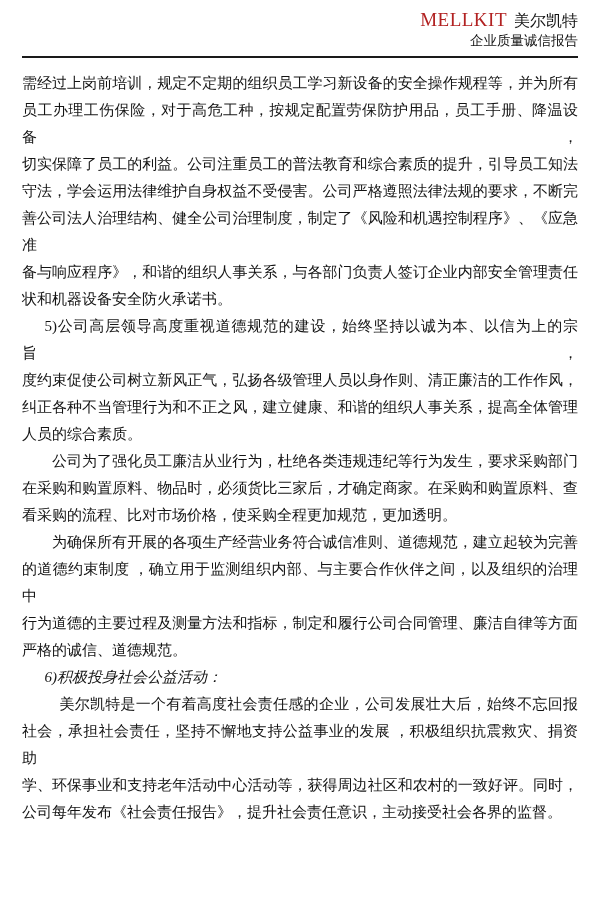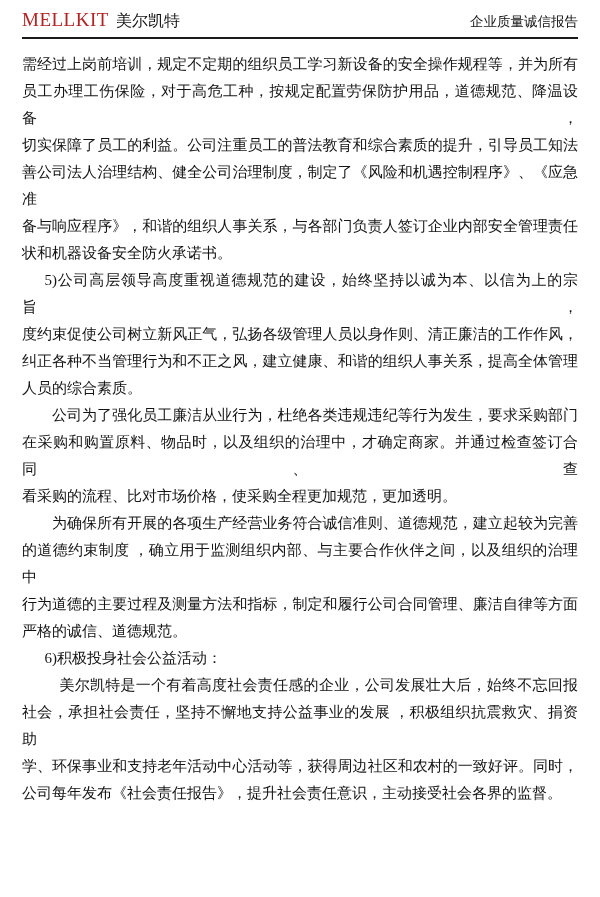"MELLKIT" .hdr { flex-direction: none -> column }
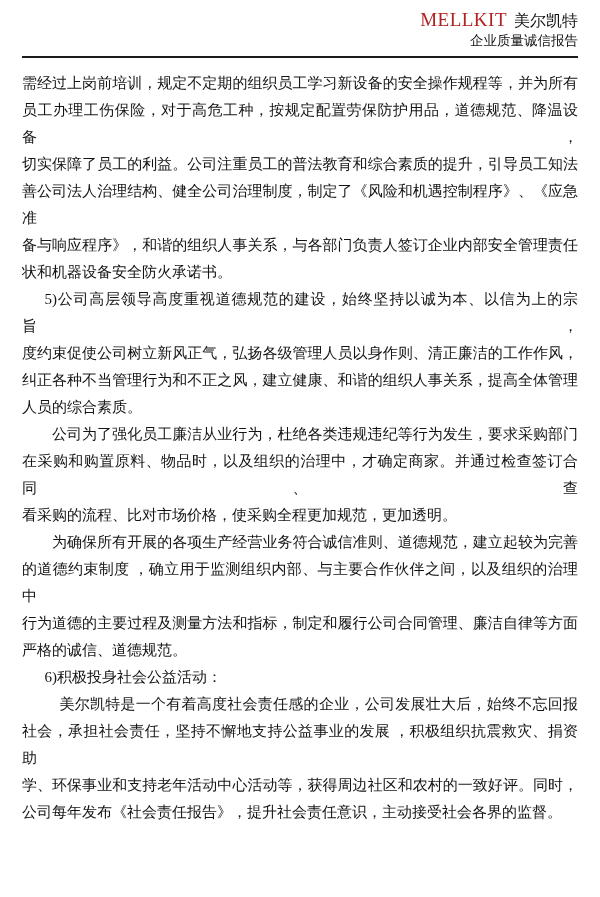"员工办理工伤保险，对于高危工种，按规定配置劳保防护用品，道德规范、降温设备，" div.line { text: 道德规范 -> 员工手册 }
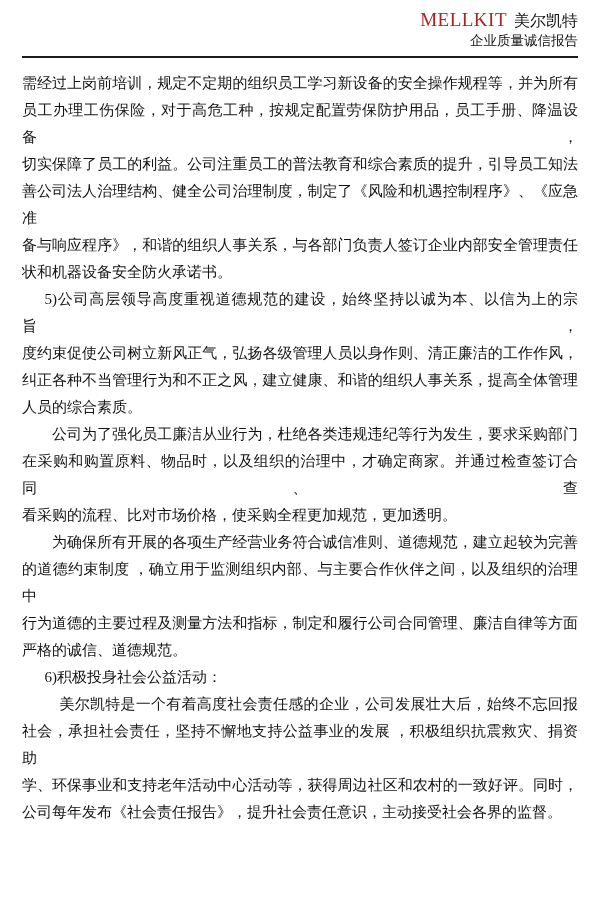"守法，学会运用法律维护自身权益不受侵害。公司严格遵照法律法规的要求，不断完" div.line { html: none -> <div>守法，学会运用法律维护自身权益不受侵害。公司严格遵照法律法规的要求，不断完</div> }
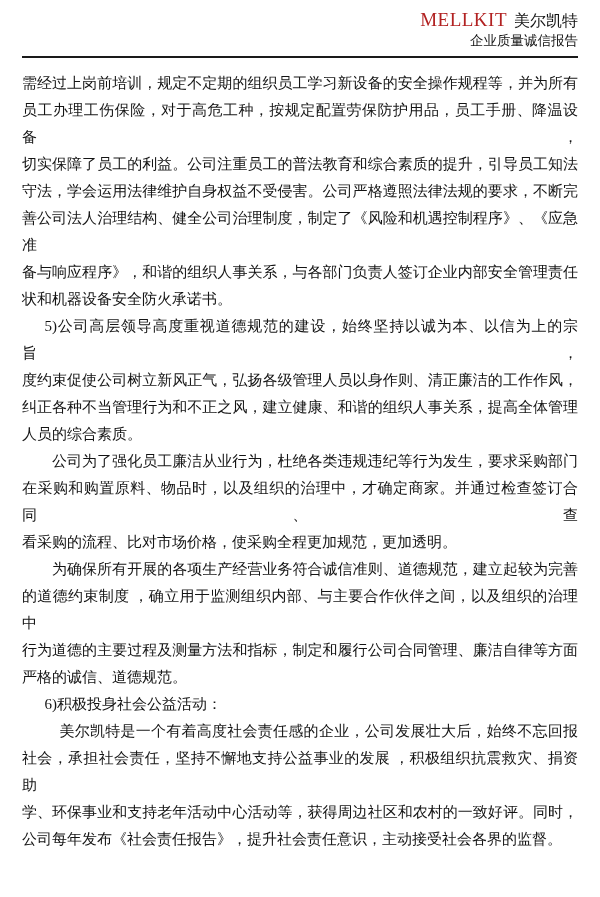"在采购和购置原料、物品时，以及组织的治理中，才确定商家。并通过检查签订合同、查" div.line { text: 以及组织的治理中，才确定商家。并通过检查签订合同 -> 必须货比三家后，才确定商家。在采购和购置原料 }
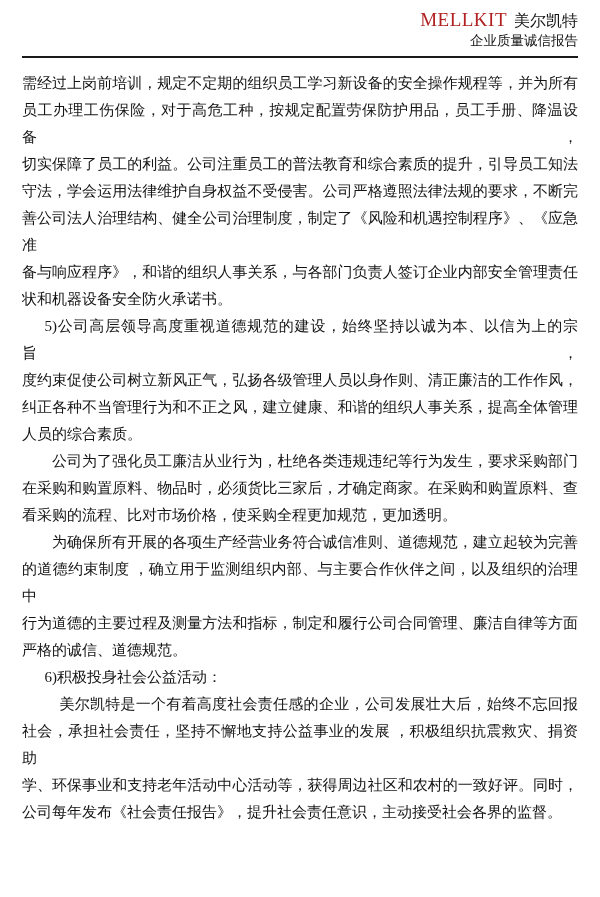"6)积极投身社会公益活动：" div.line { font-style: none -> italic }
